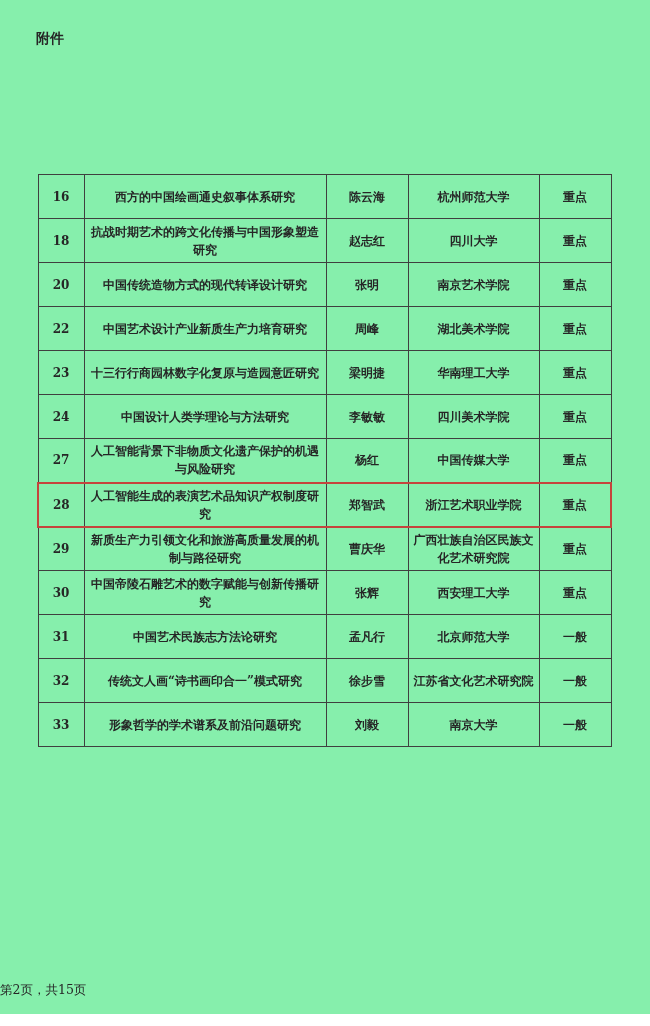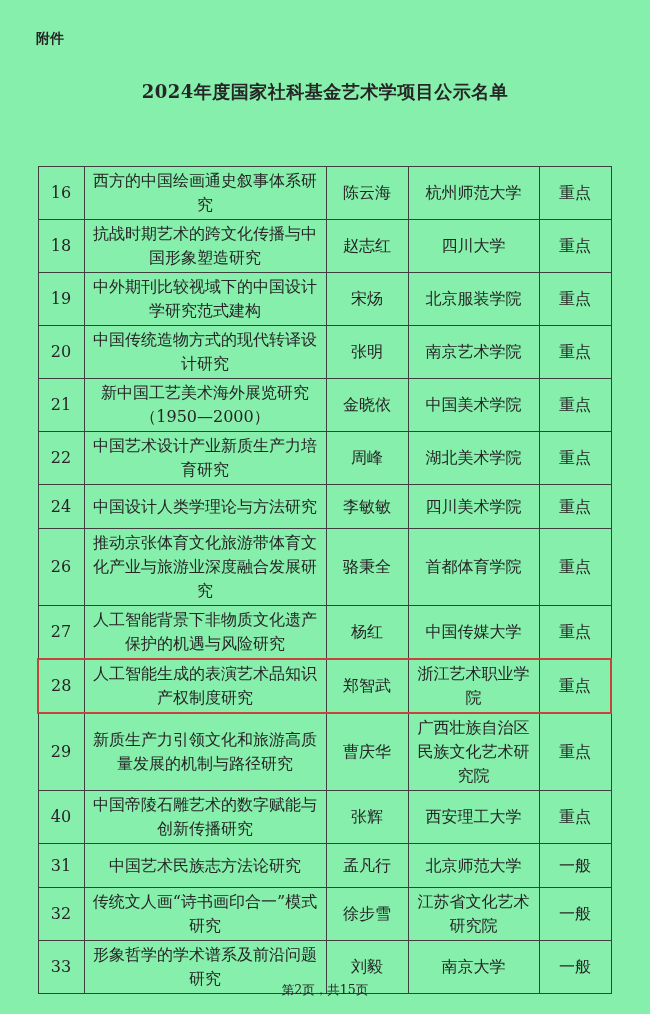"2024年度国家社科基金艺术学项目公示名单" div.doc-title { html: <div>2024年度国家社科基金艺术学项目公示名单</div> -> none }
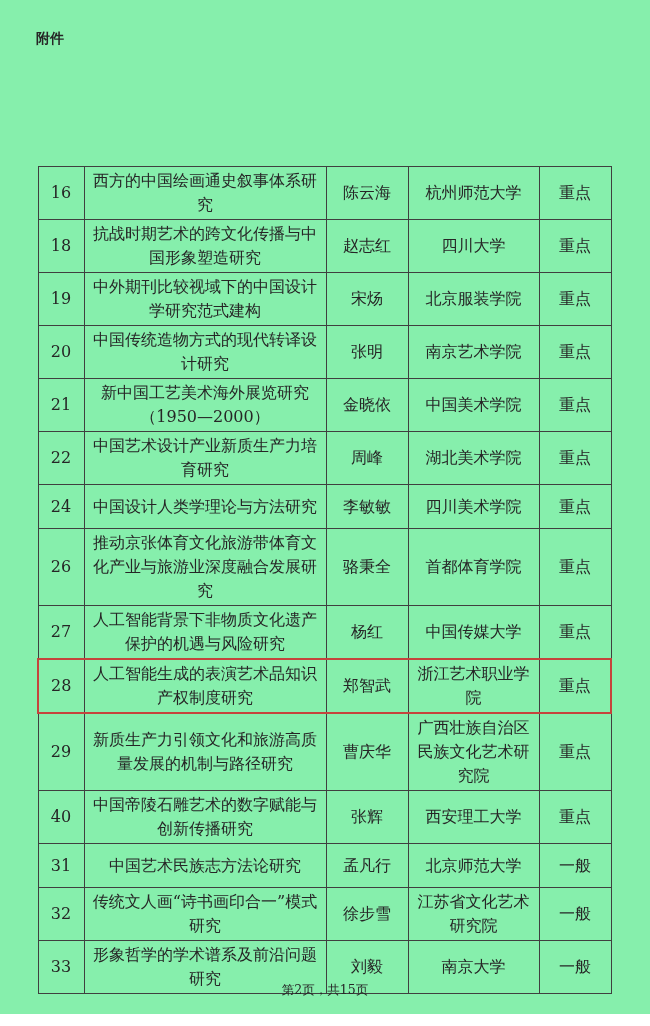"16" table.projects { font-size: 16px -> 12px; font-weight: none -> bold; top: 166px -> 174px }
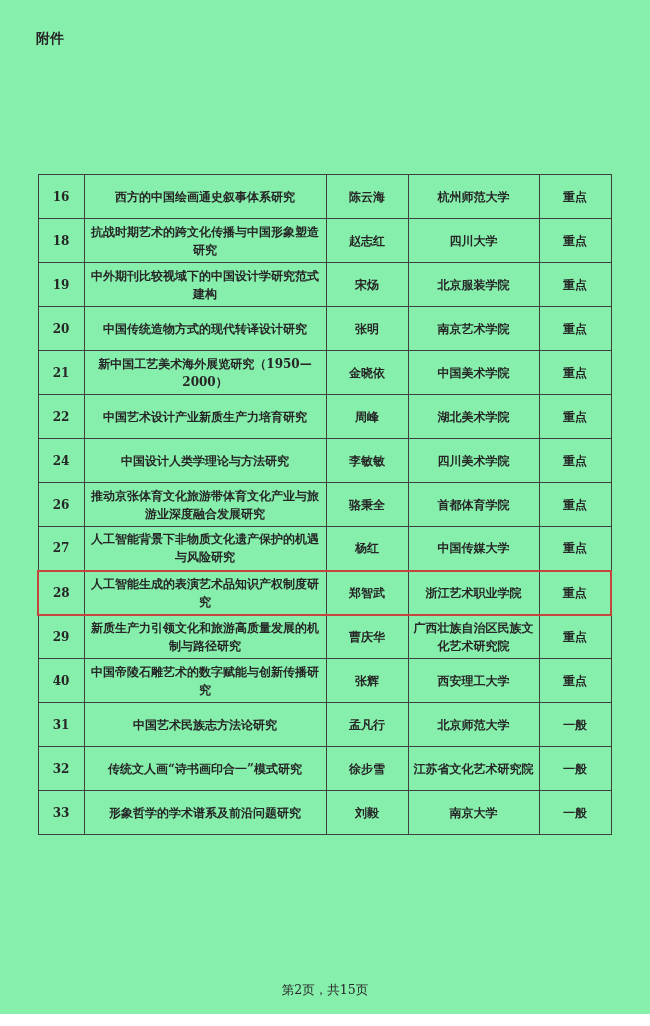"19" tr { html: <tr> <td>19</td> <td>中外期刊比较视域下的中国设计学研究范式建构</td> <td>宋炀</td> <td>北京服装学院</td> <td>重点</td> </tr> -> none }
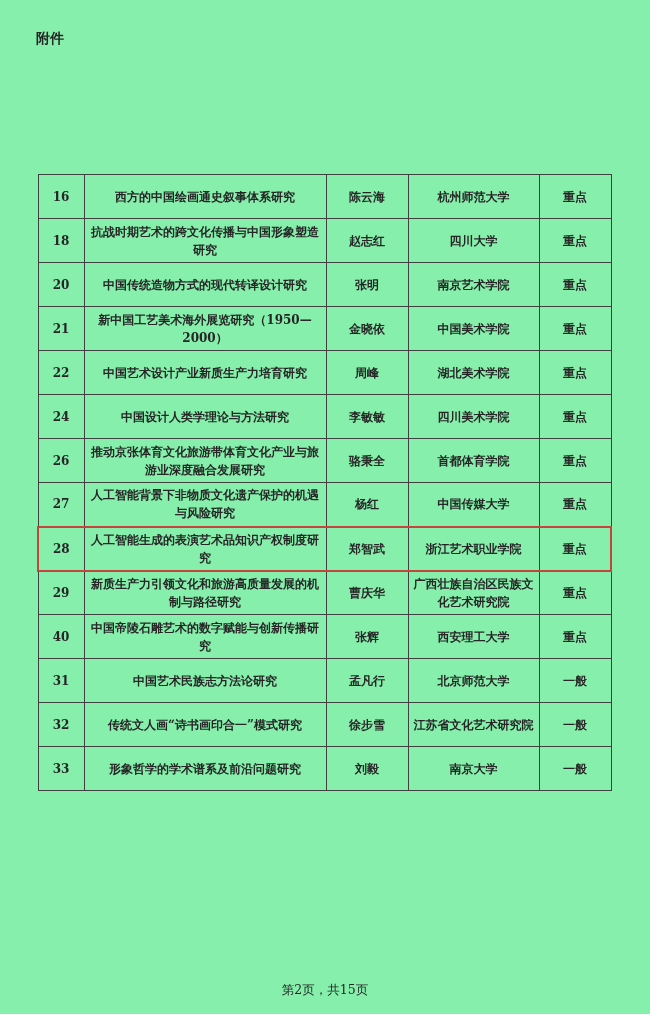"21" tr { html: <tr> <td>21</td> <td>新中国工艺美术海外展览研究（1950—2000）</td> <td>金晓依</td> <td>中国美术学院</td> <td>重点</td> </tr> -> none }
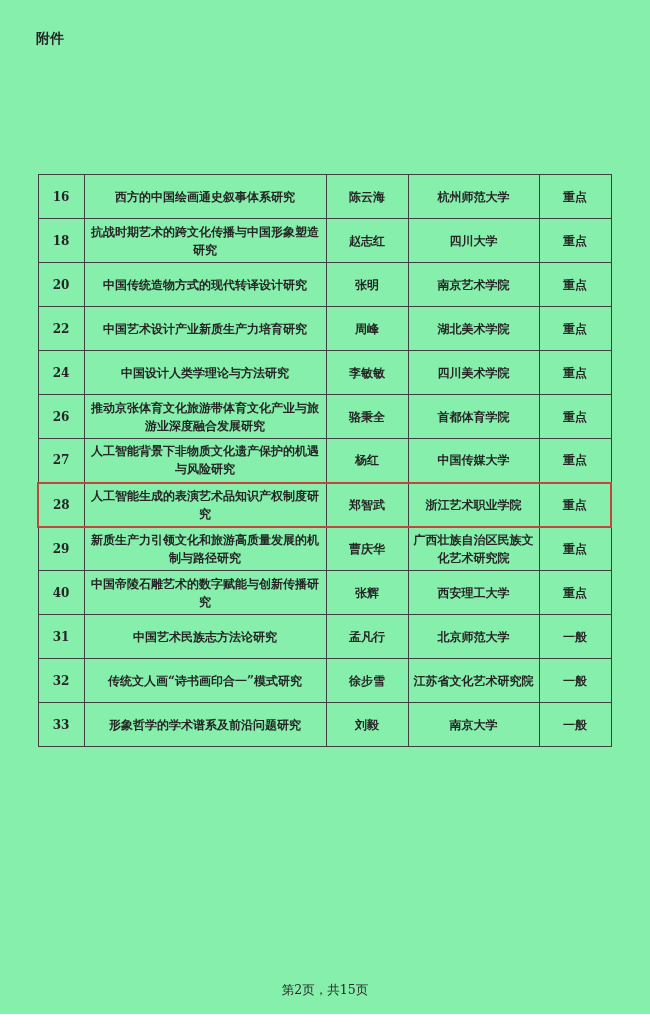"23" tr { html: none -> <tr> <td>23</td> <td>十三行行商园林数字化复原与造园意匠研究</td> <td>梁明捷</td> <td>华南理工大学</td> <td>重点</td> </tr> }
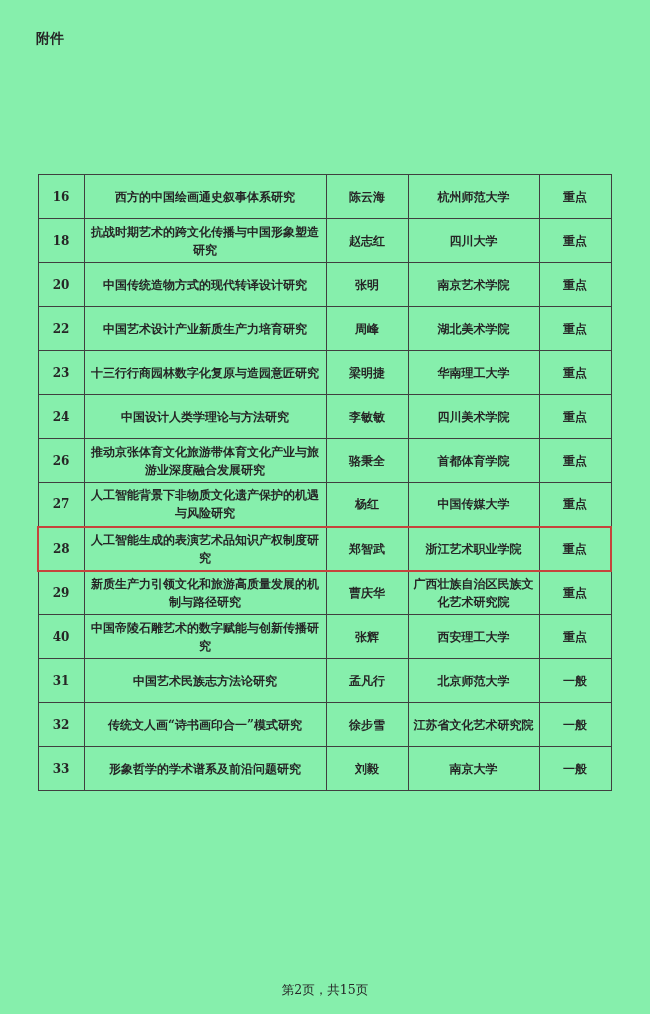"26" tr { html: <tr> <td>26</td> <td>推动京张体育文化旅游带体育文化产业与旅游业深度融合发展研究</td> <td>骆秉全</td> <td>首都体育学院</td> <td>重点</td> </tr> -> none }
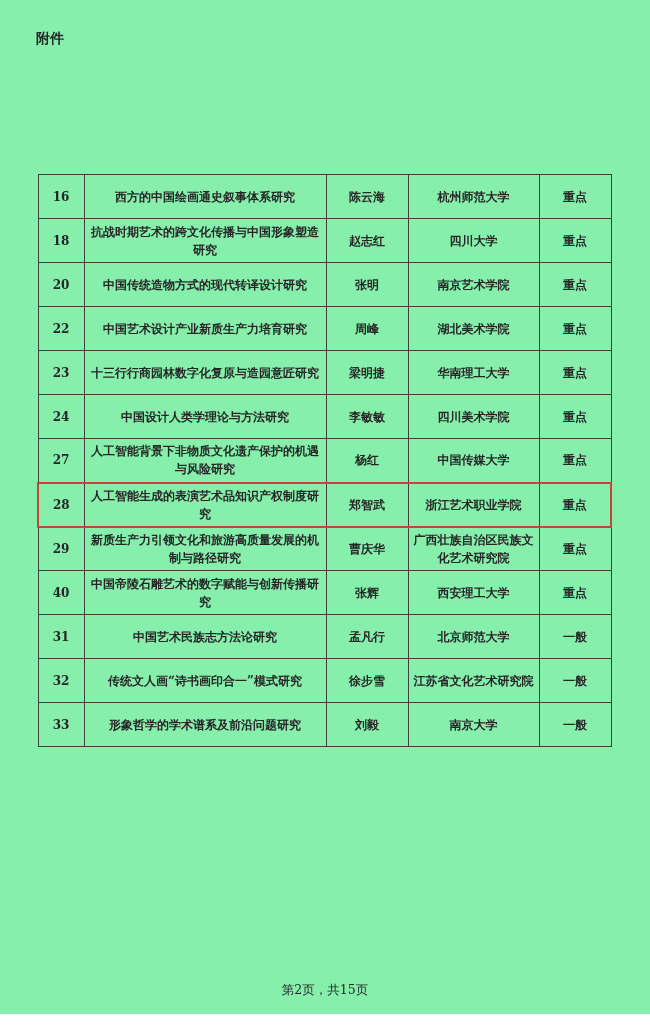"40" td.num { text: 40 -> 30 }
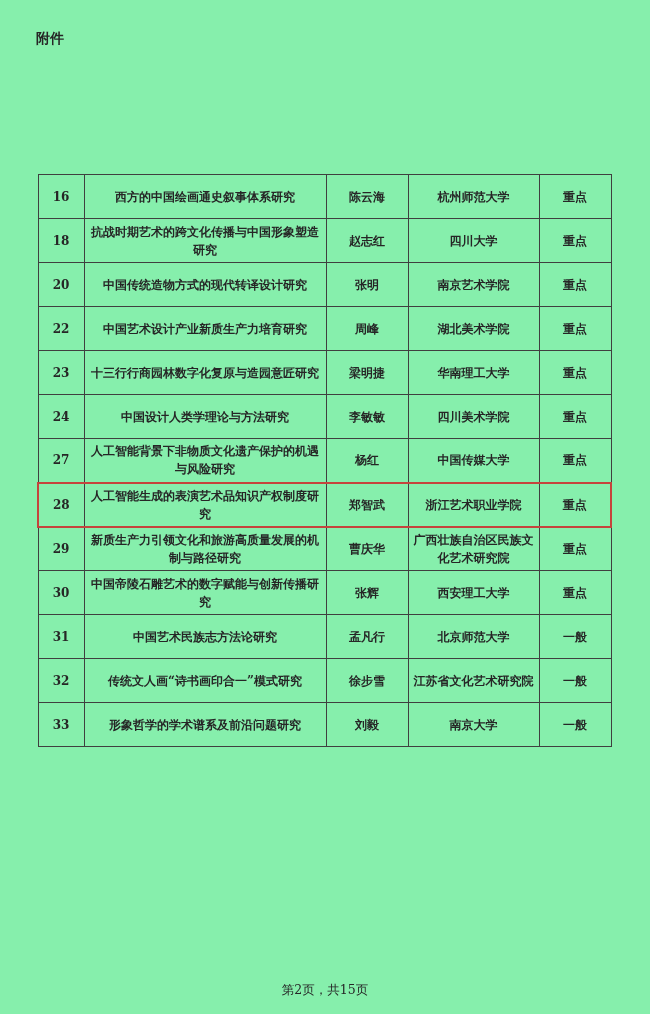"第2页，共15页" .page-footer { text-align: center -> left }
